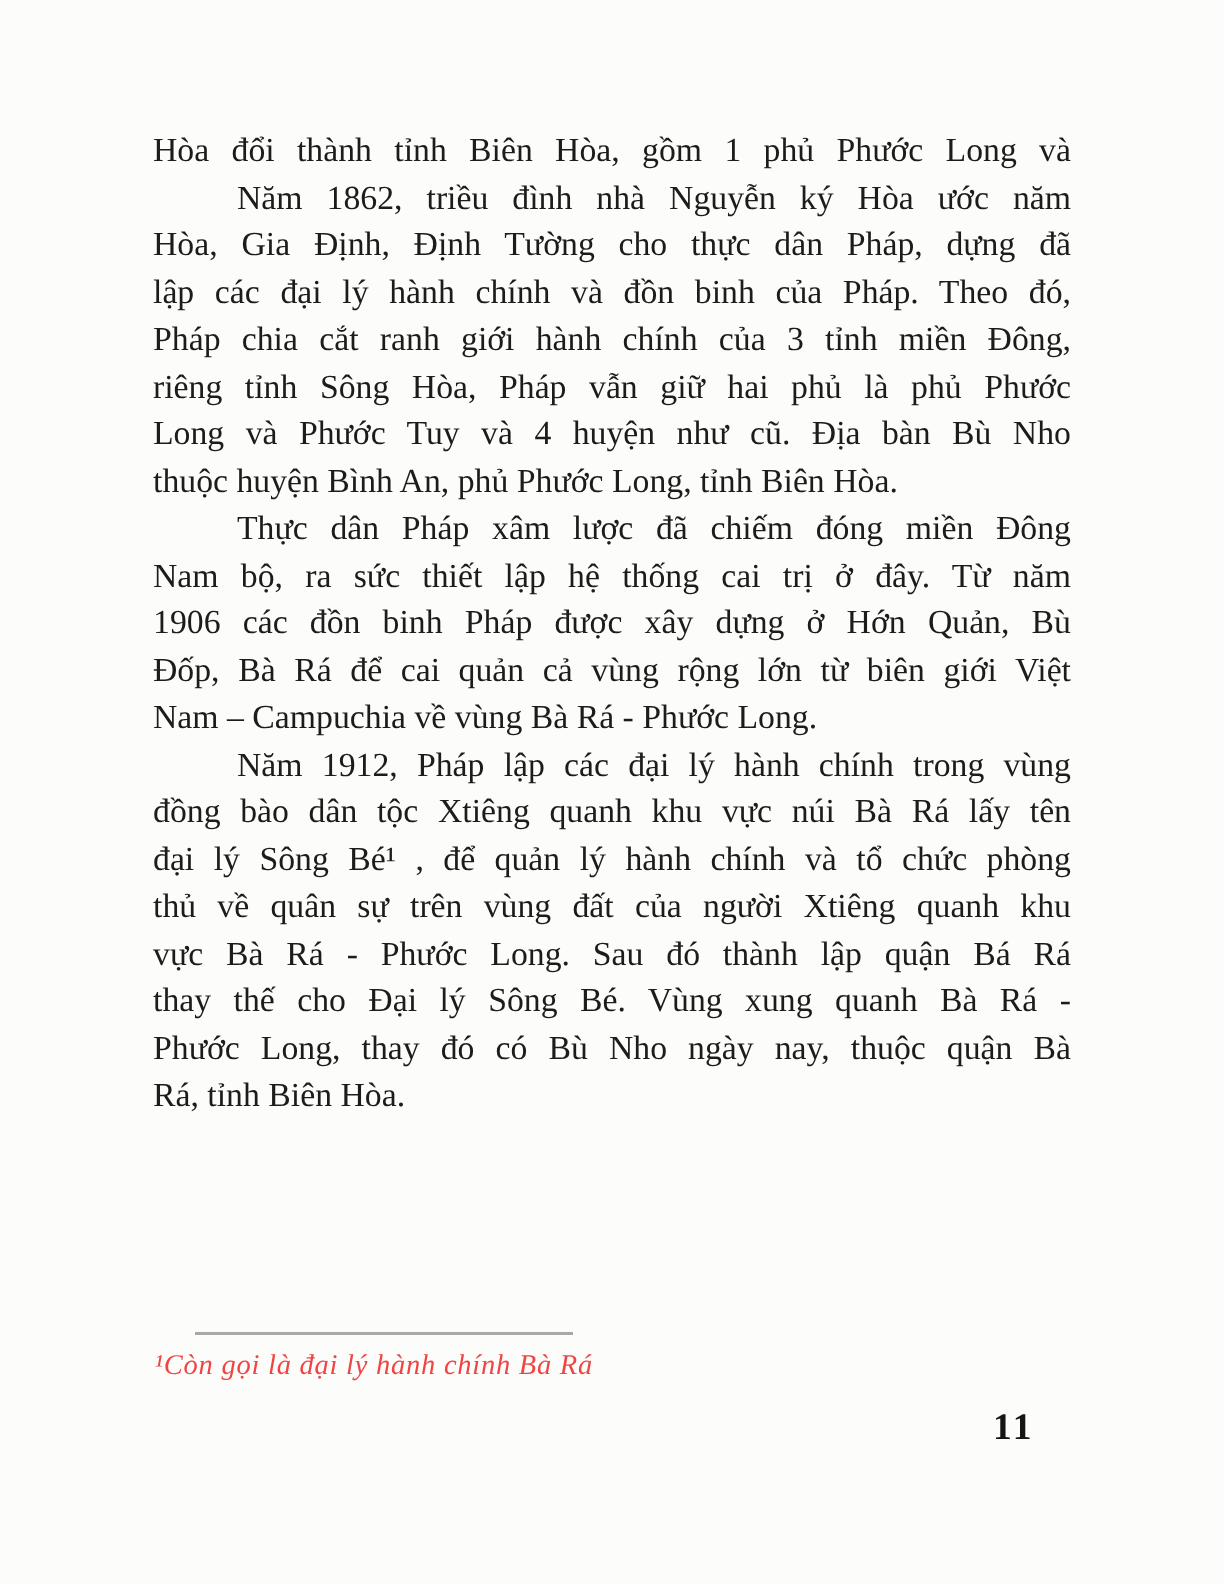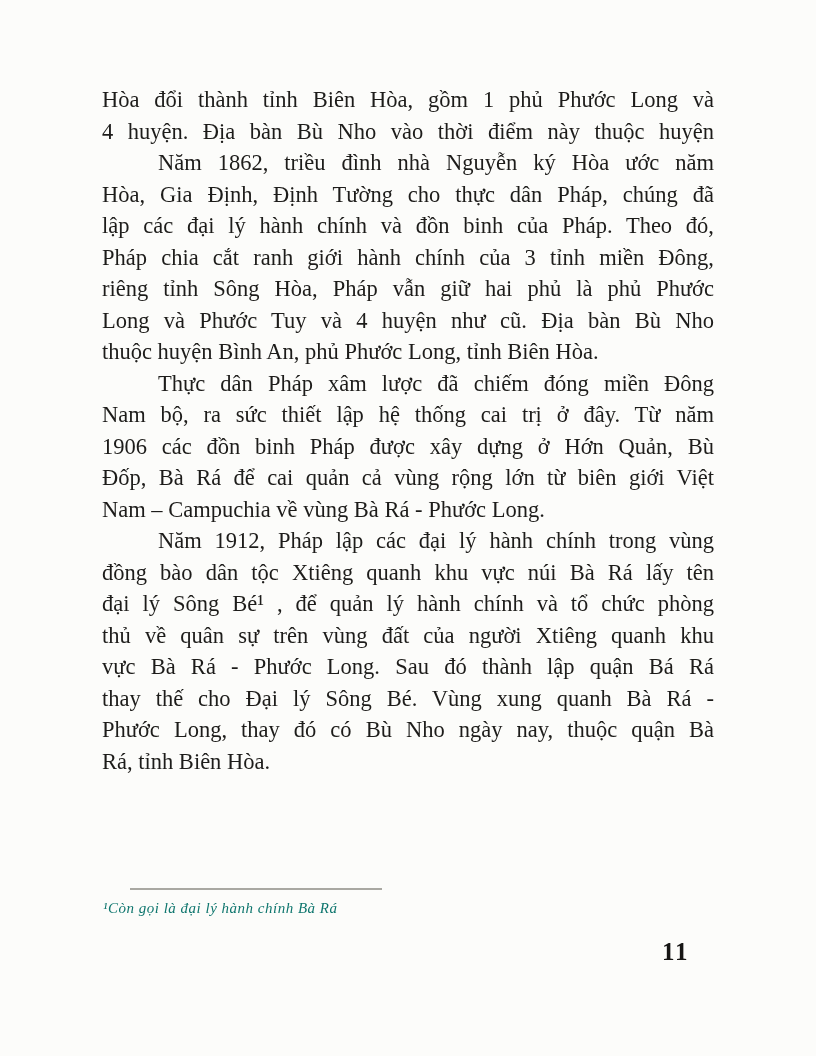"4 huyện. Địa bàn Bù" div.line { html: <div>4 huyện. Địa bàn Bù Nho vào thời điểm này thuộc huyện</div> -> none }
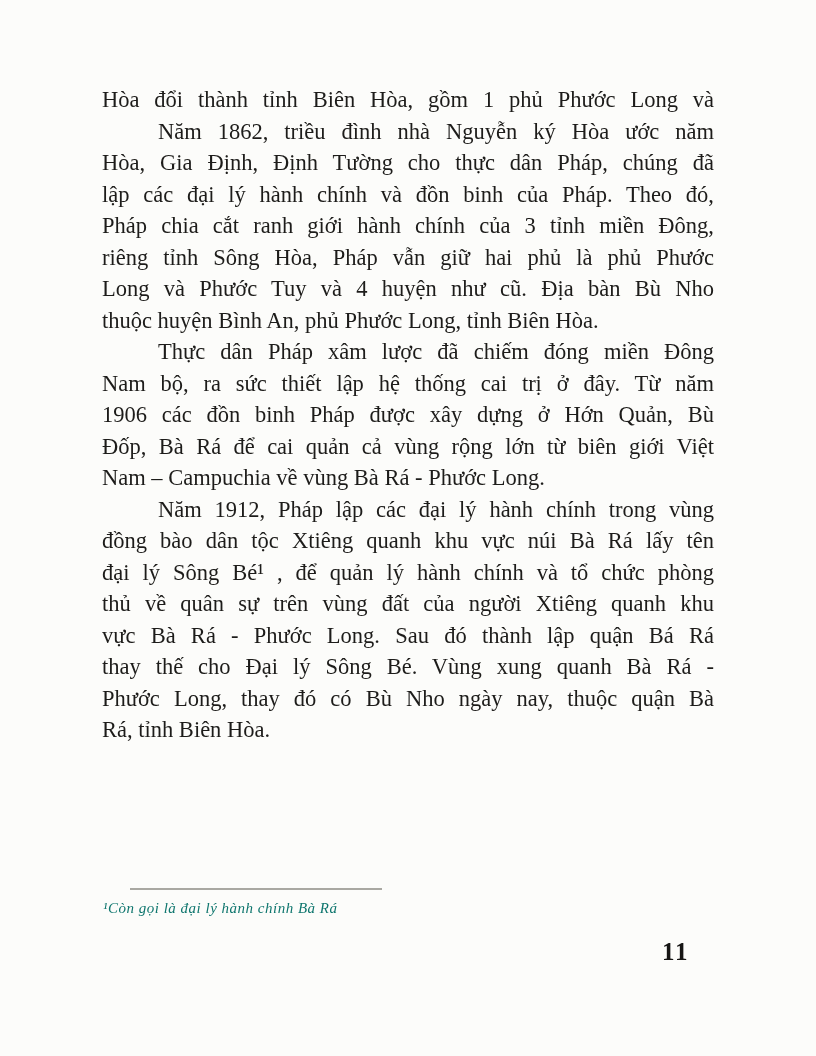"Hòa, Gia Định, Định Tường" div.line { text: chúng -> dựng }
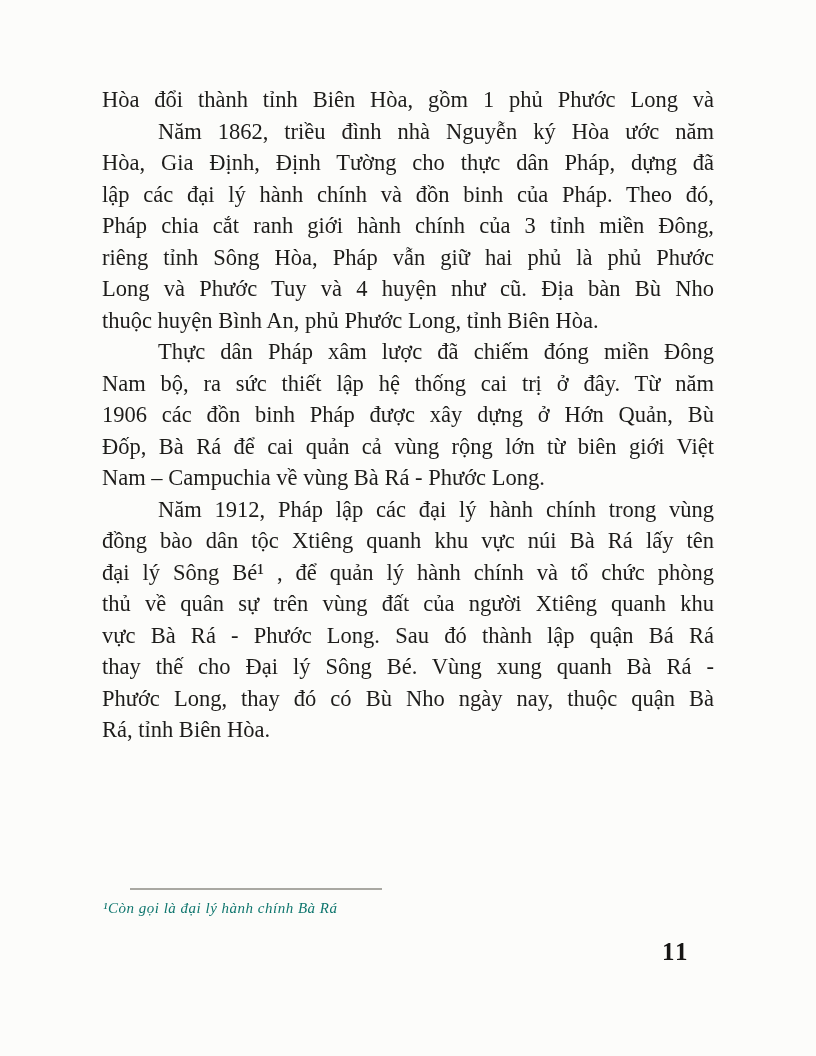"¹Còn gọi là đại lý" .footnote { color: #0f766e -> #ef4444; font-size: 15px -> 19px }
